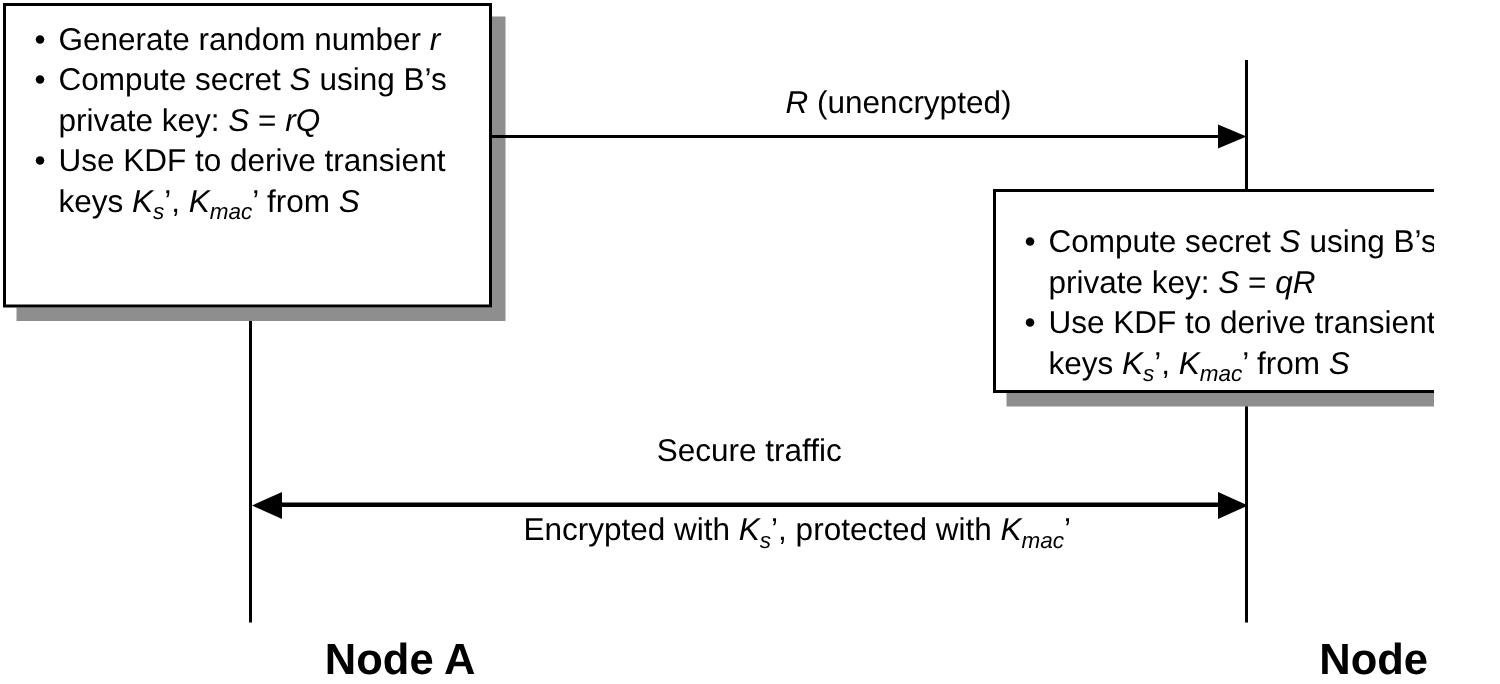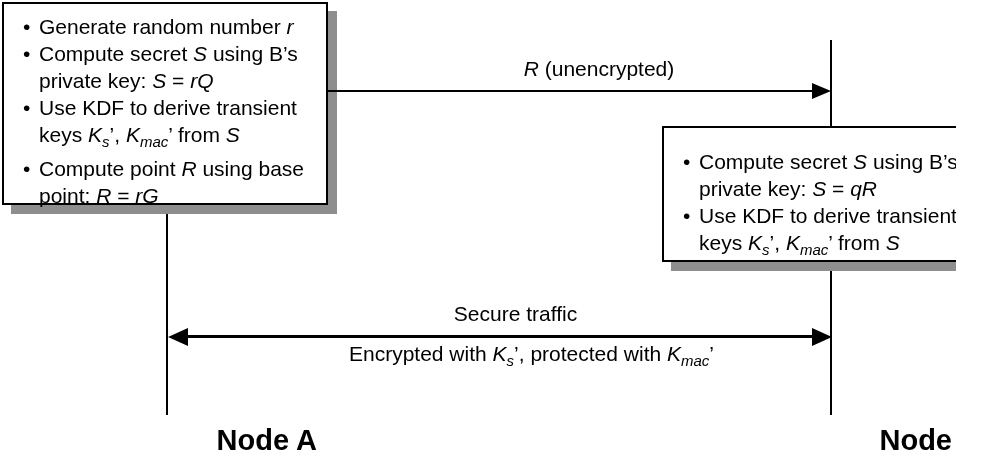"Compute point R using base" div.bullet { html: <div><span>Compute point </span><span>R</span><span> using base</span><br><span>point: </span><span>R</span><span> = </span><span>rG</span></div> -> none }
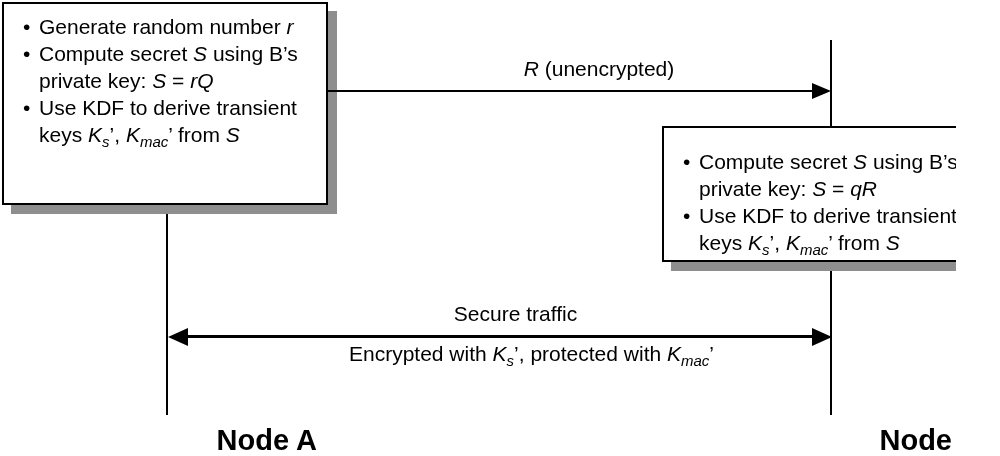"Secure traffic" .msg2-title { padding-left: 16px -> none; top: 301px -> 288px }
